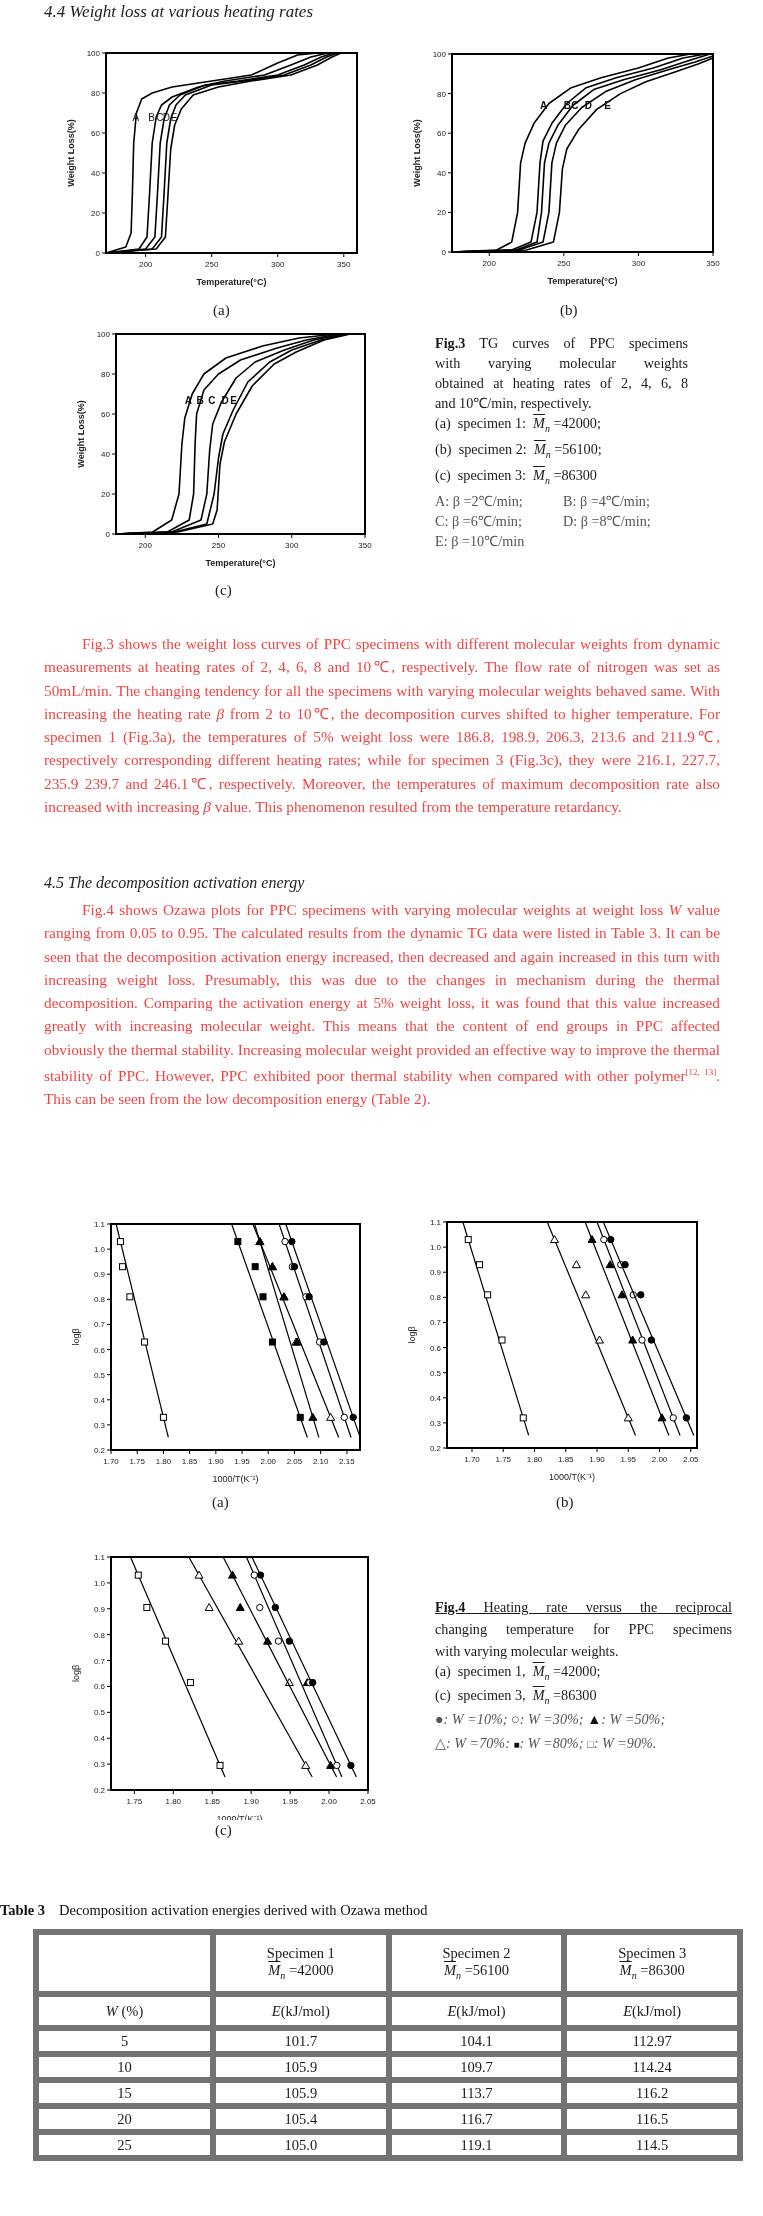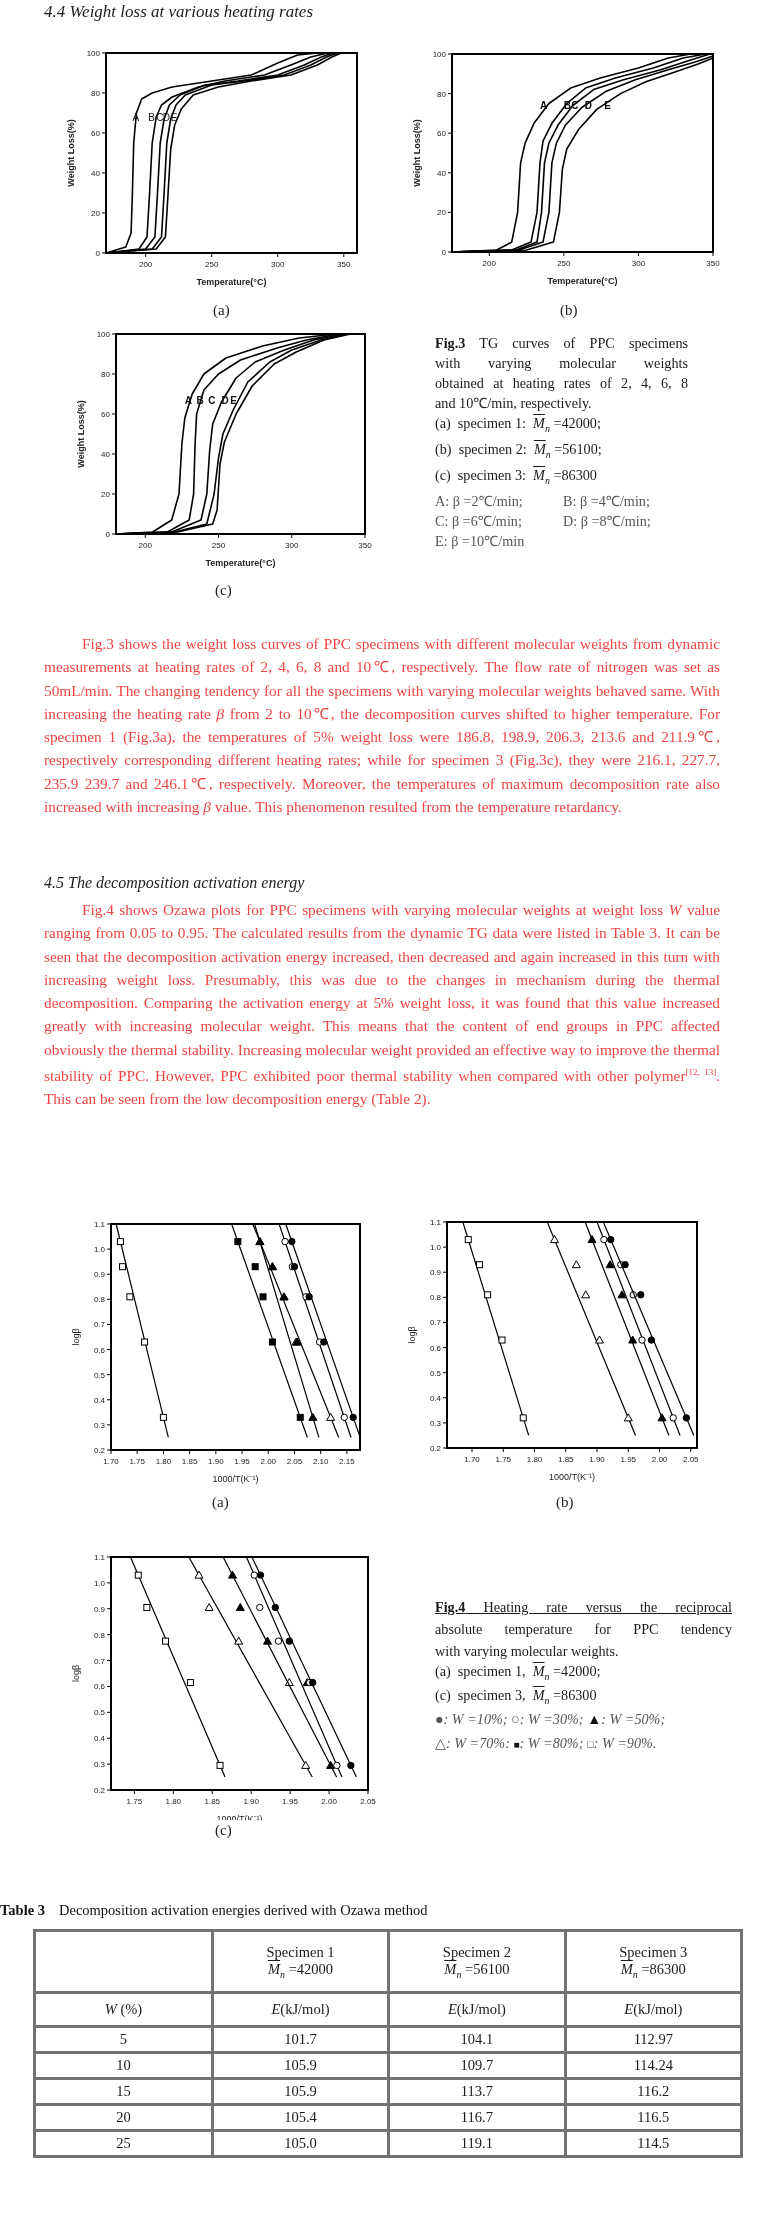"absolute temperature for PPC tendency" div.j { text: absolute temperature for PPC tendency -> changing temperature for PPC specimens }
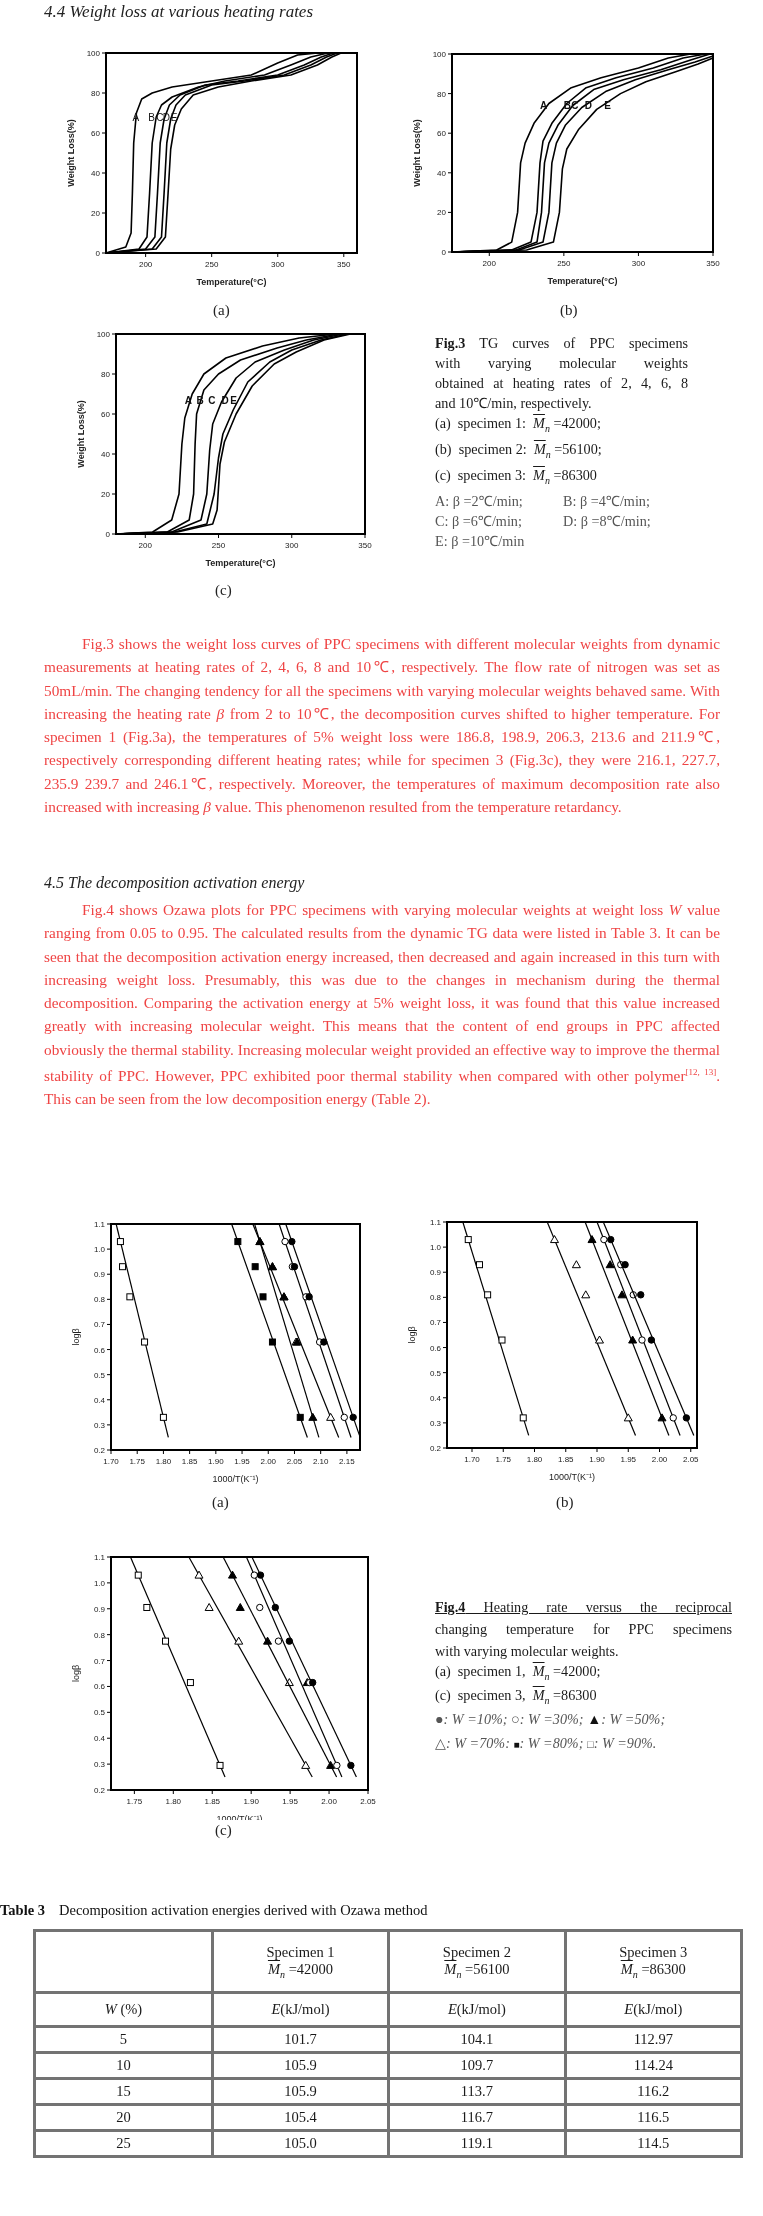"Specimen 1" table.t3 td { border: 3px solid #737373 -> 6px solid #737373 }
